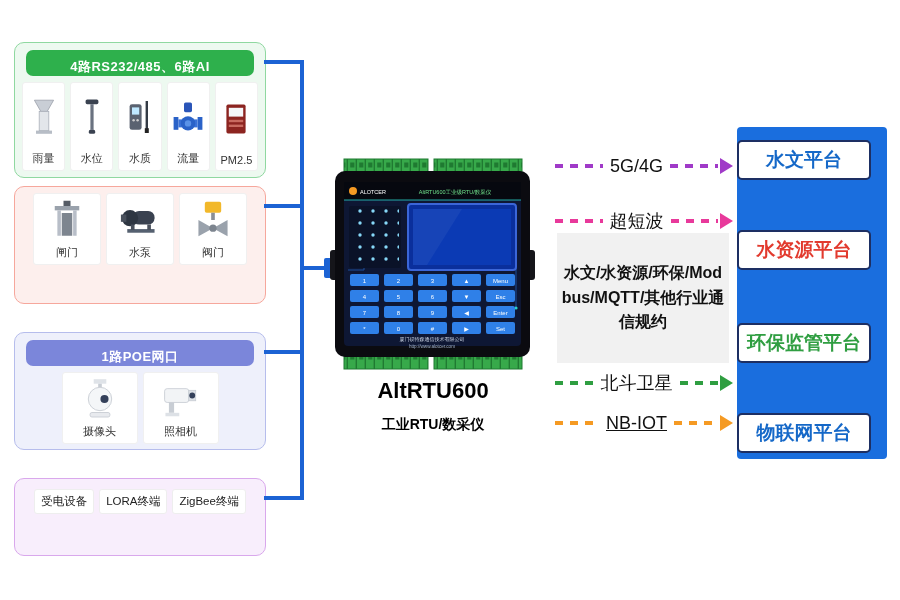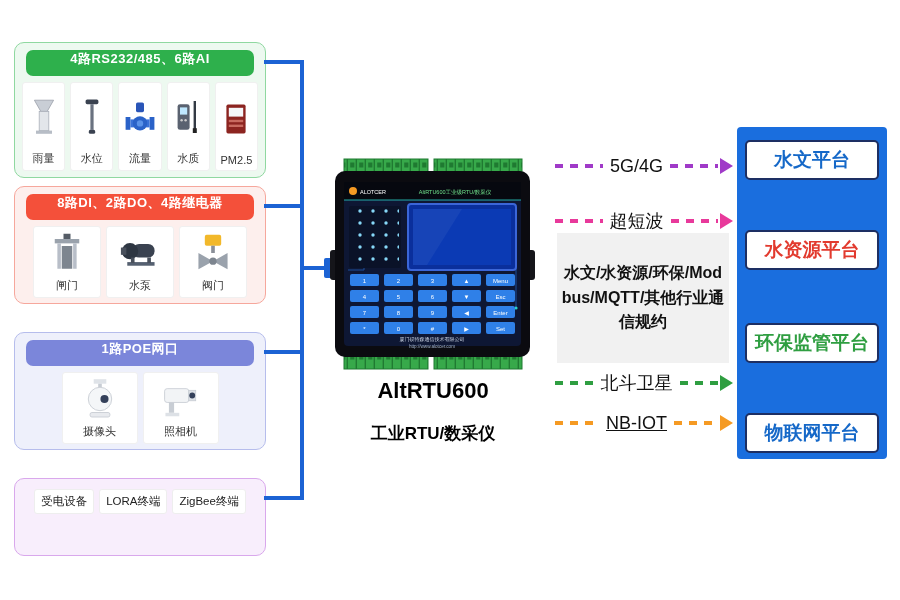"4路RS232/485、6路AI" .panel-header { align-items: flex-start -> flex-end }
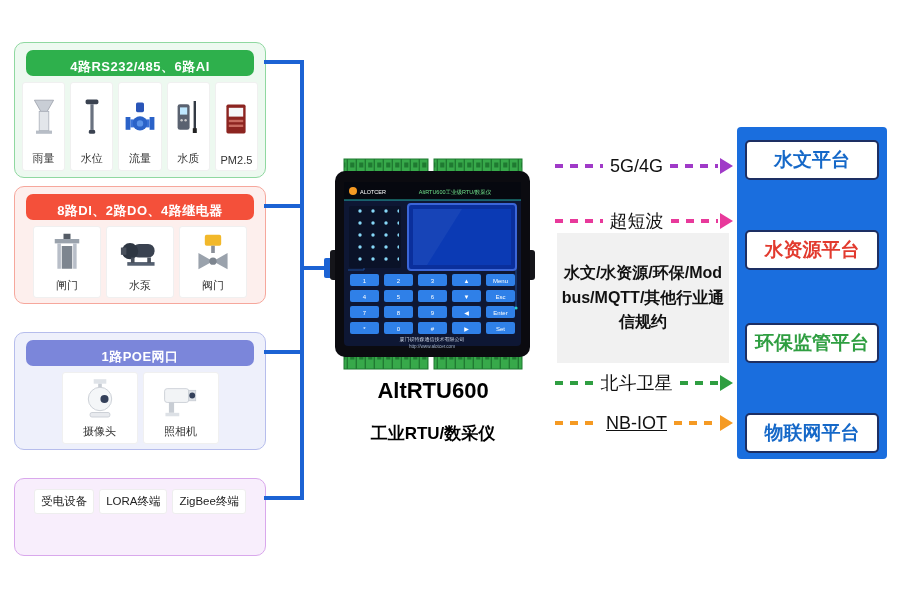"流量" div.item { order: before "水质" -> after "水质" }
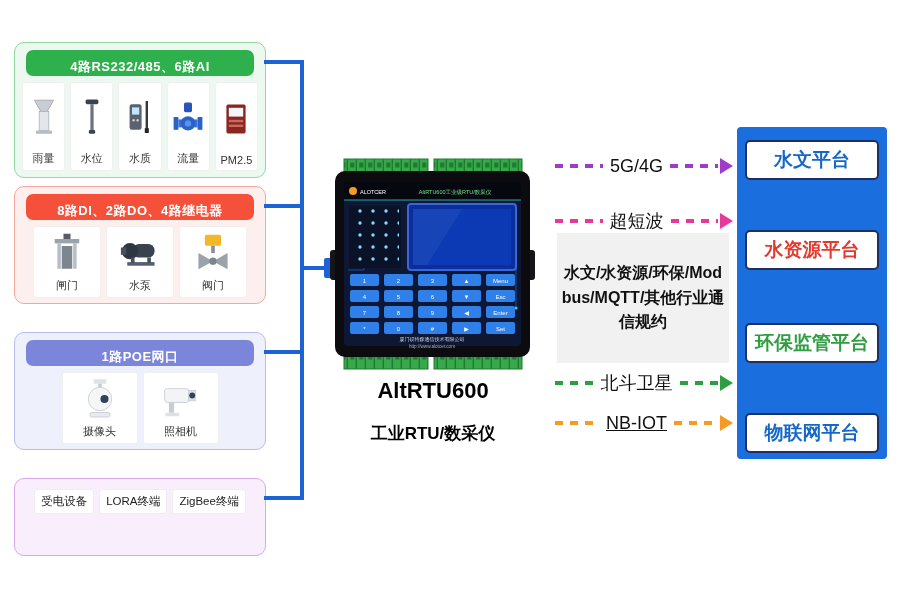"水文平台" .platform { left: 8px -> 0 }
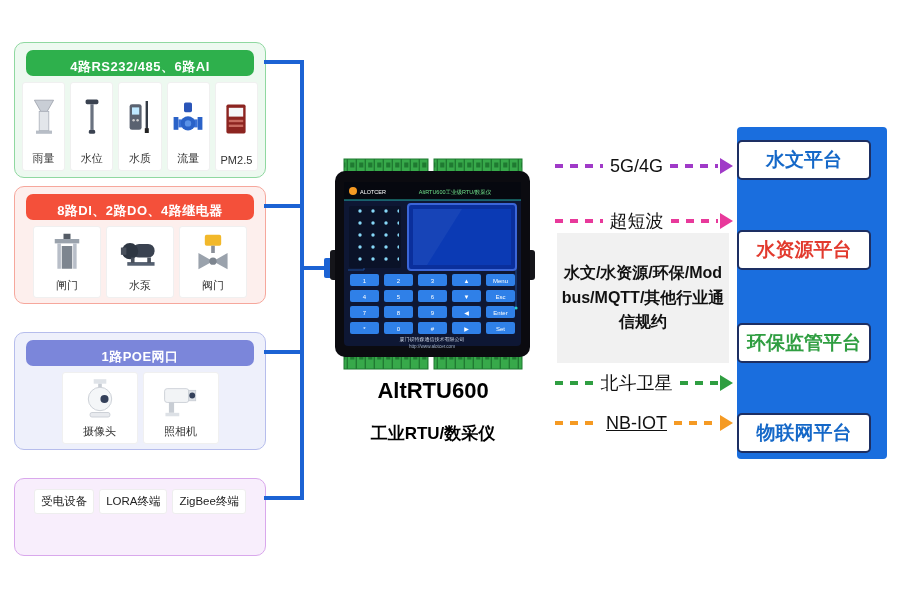"8路DI、2路DO、4路继电器" div.panel-header { html: <div> <span>8路DI、2路DO、4路继电器</span> </div> -> none }
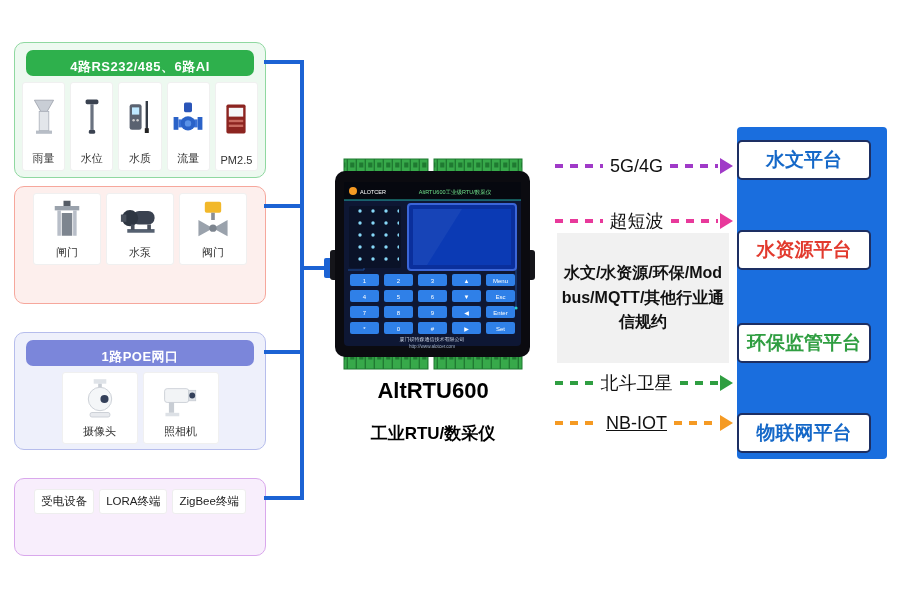"工业RTU/数采仪" .device-caption .l2 { font-size: 17px -> 14px; margin-top: 18px -> 12px }
